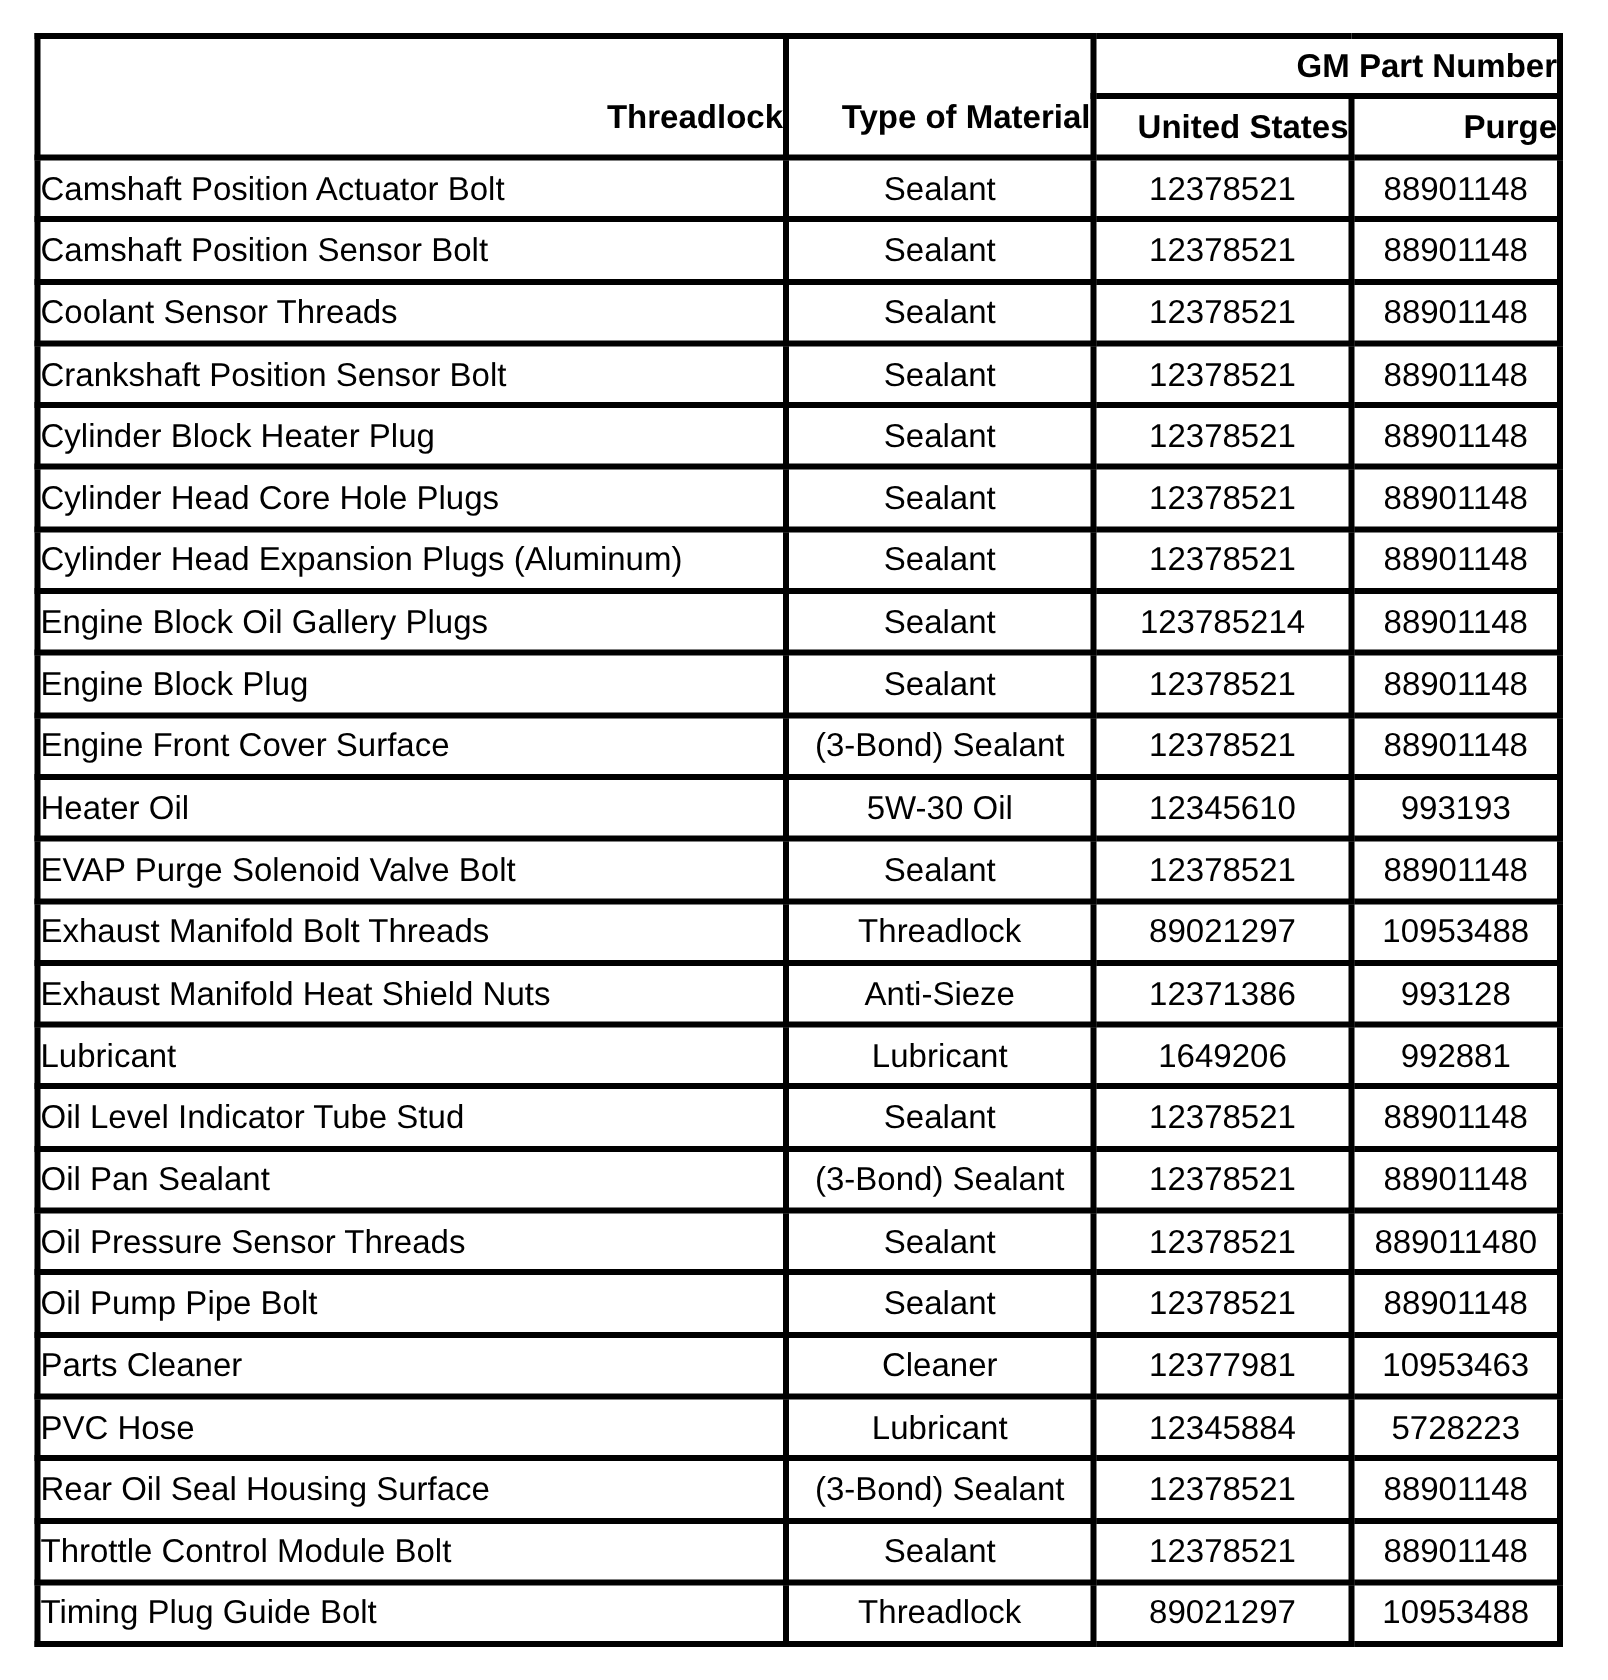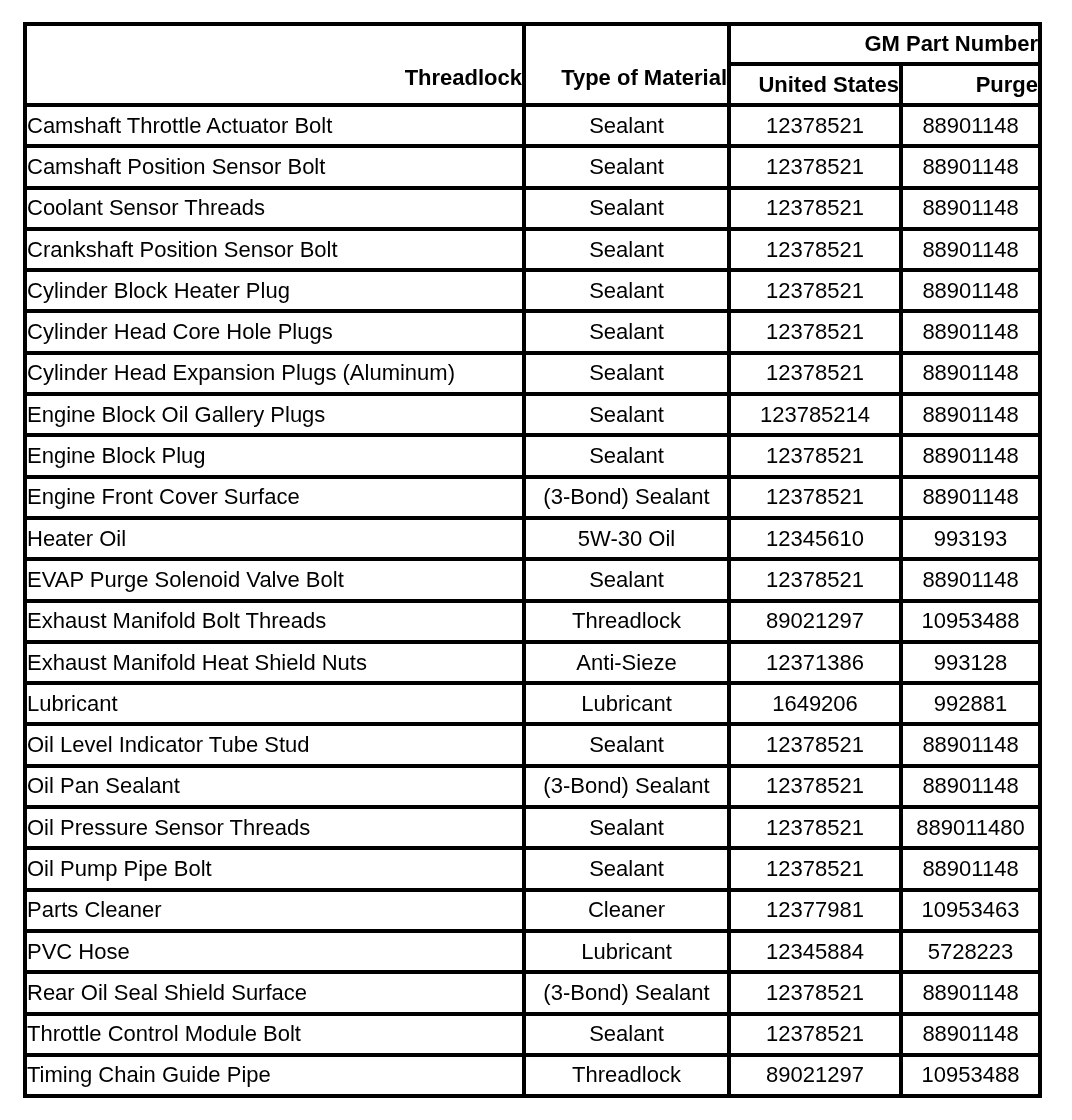"Camshaft Throttle Actuator Bolt" td.app { text: Throttle -> Position }
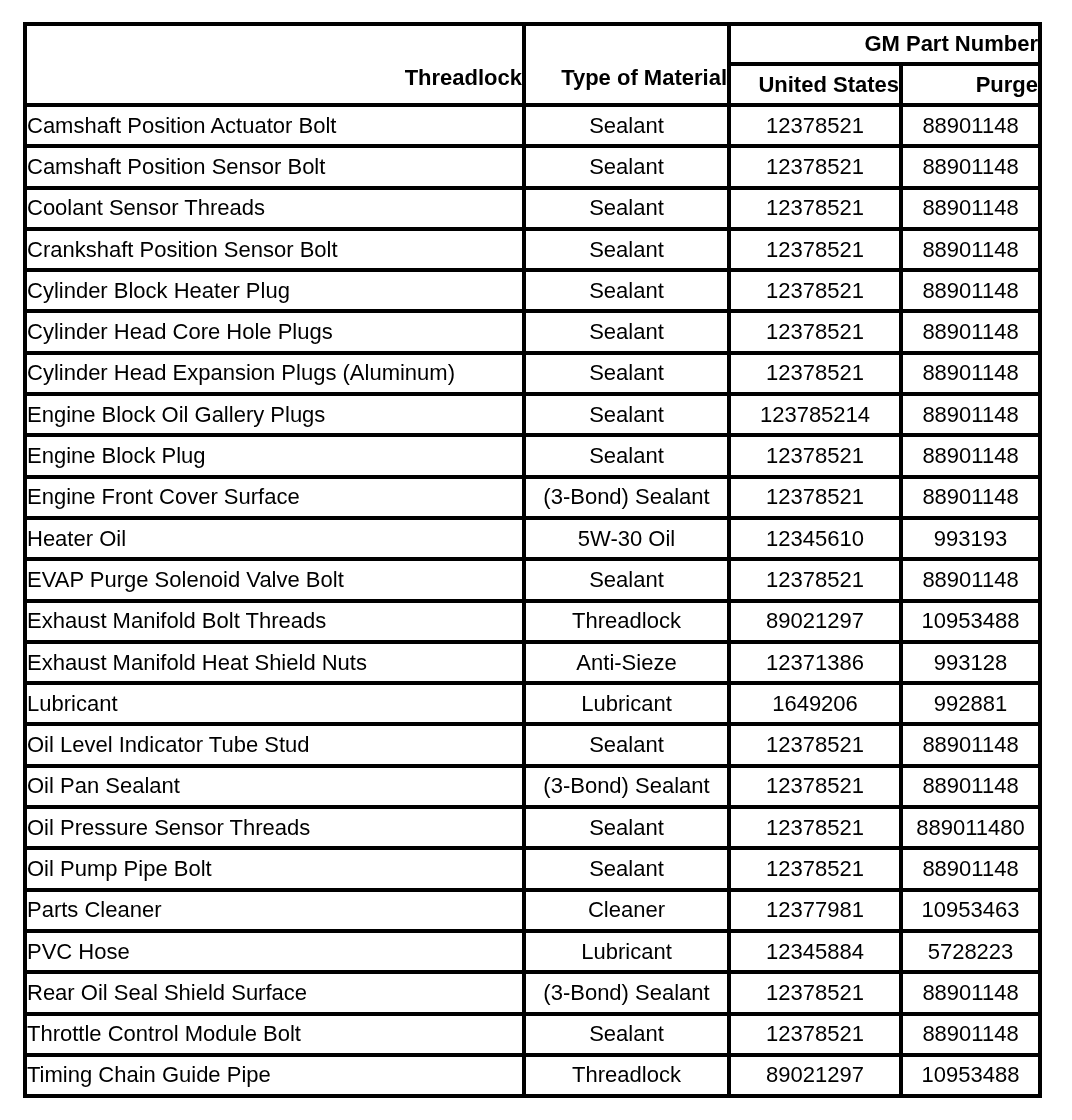"Rear Oil Seal Shield Surface" td.app { text: Shield -> Housing }
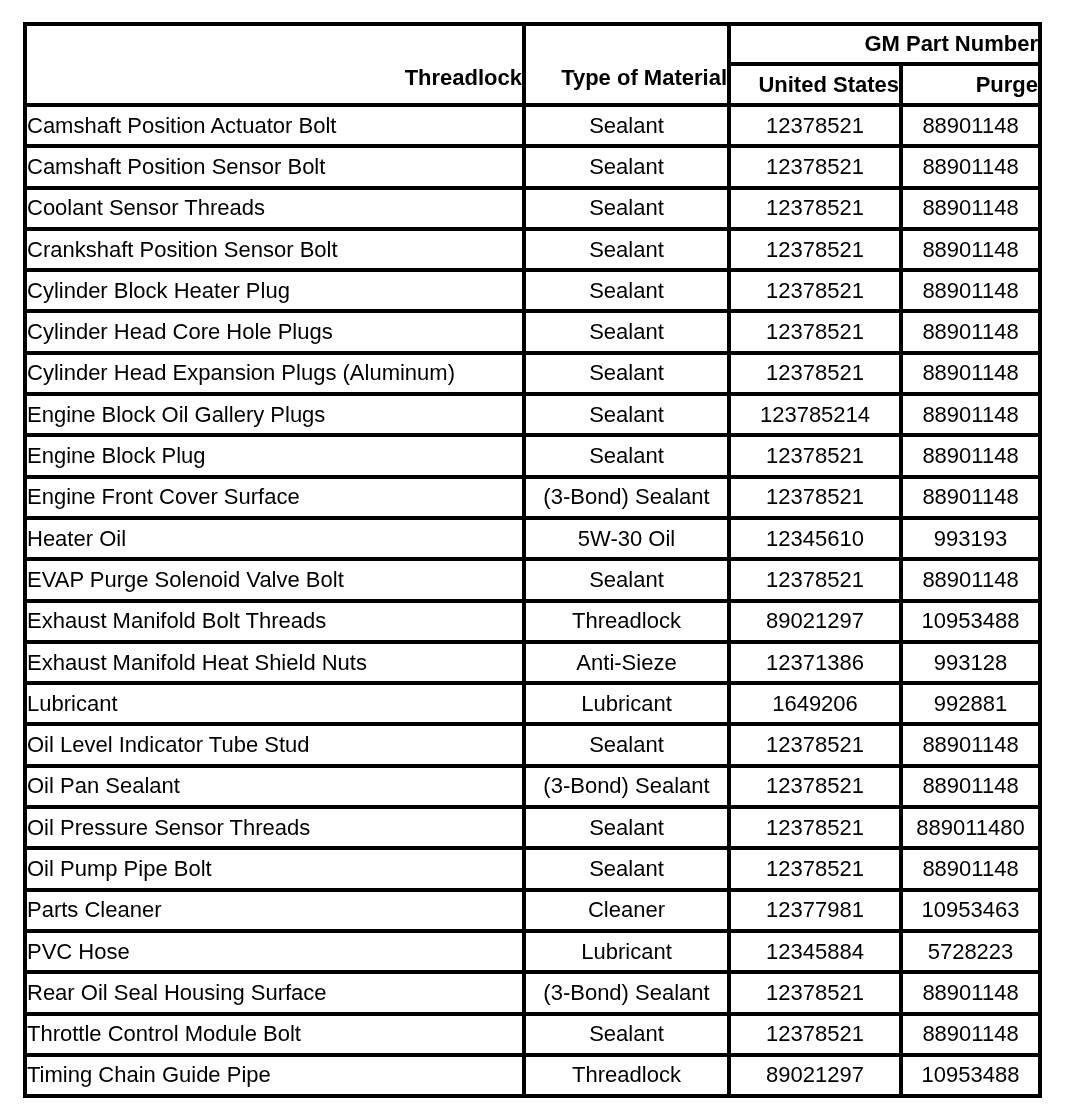"Timing Chain Guide Pipe" td.app { text: Chain Guide Pipe -> Plug Guide Bolt }
